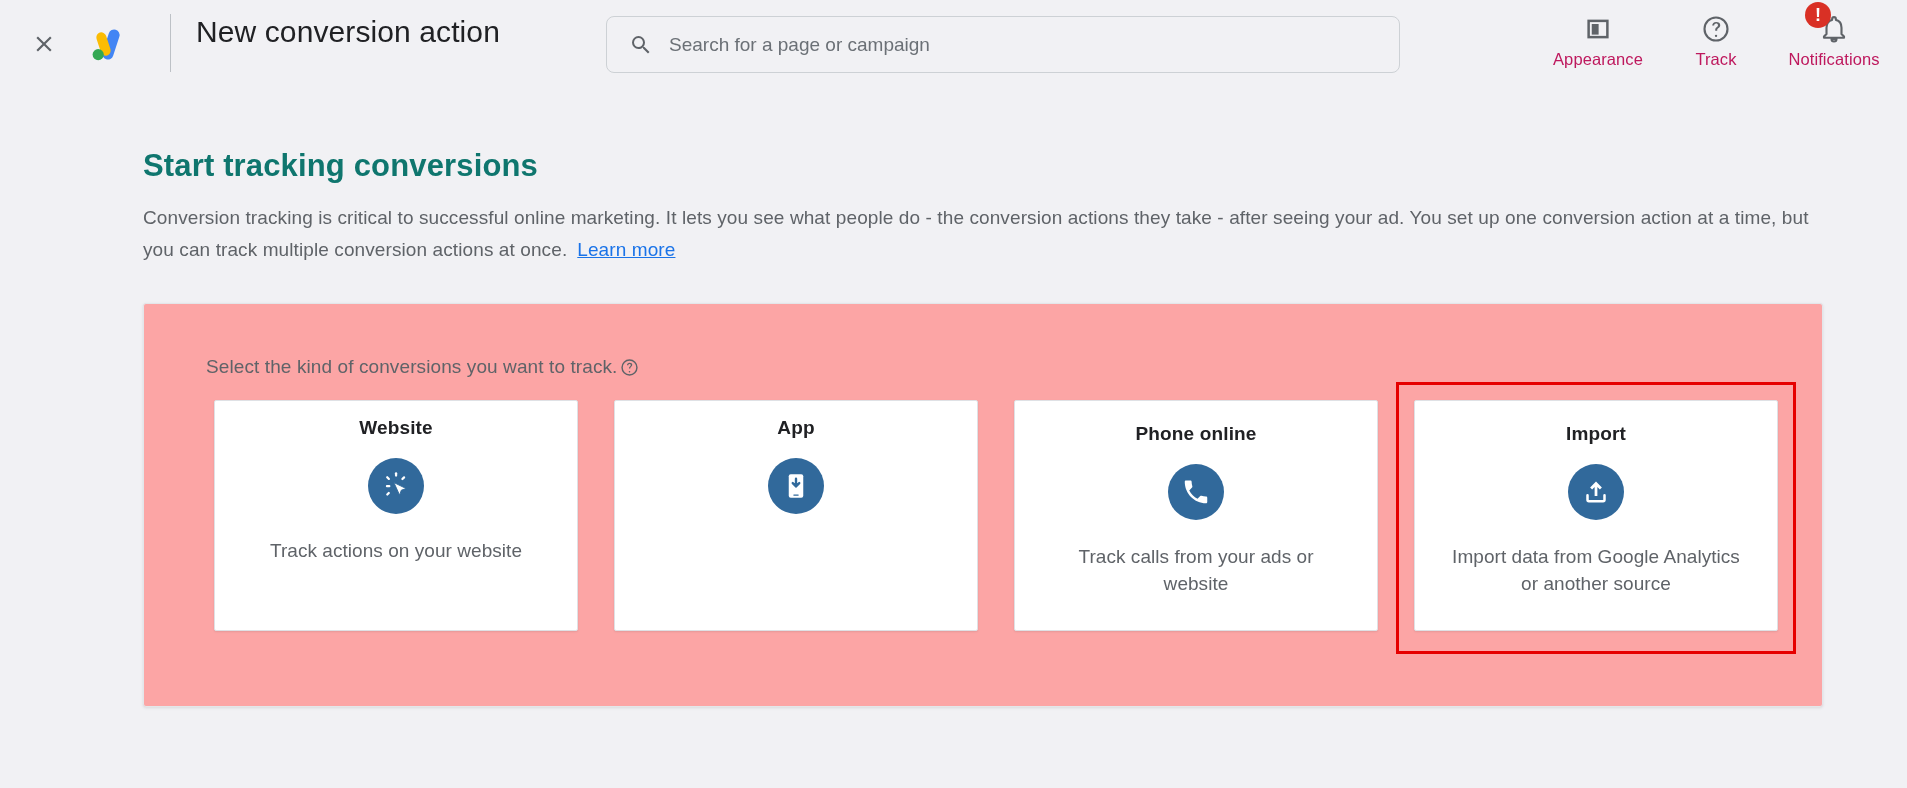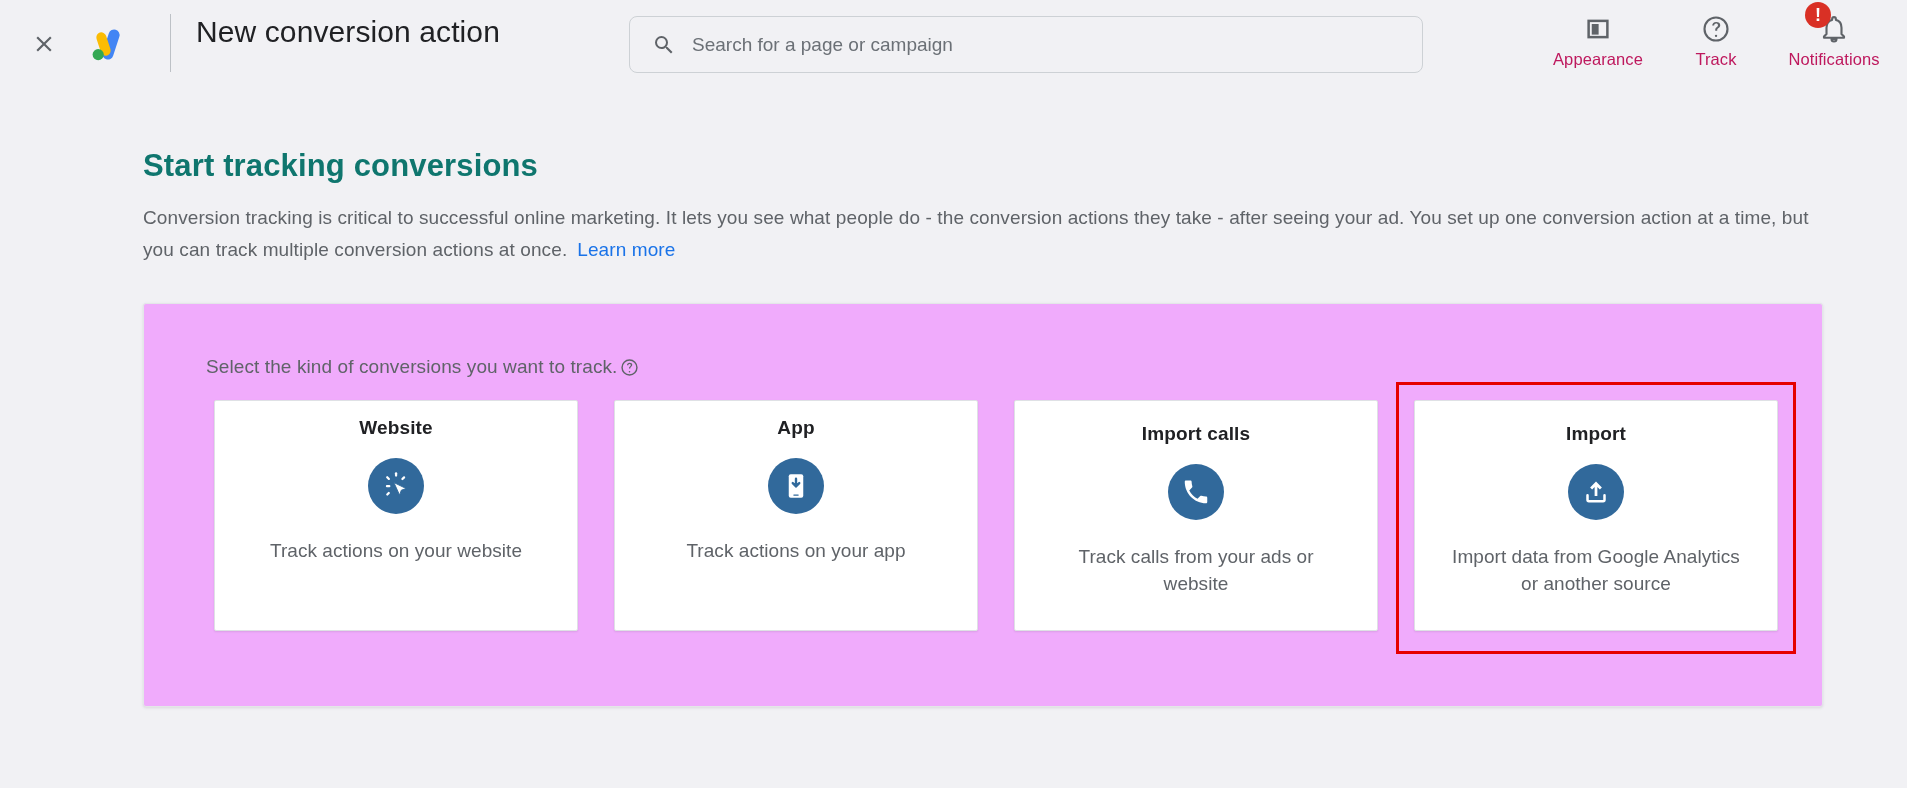"Search for a page or" .search-wrap { margin-left: 23px -> none }
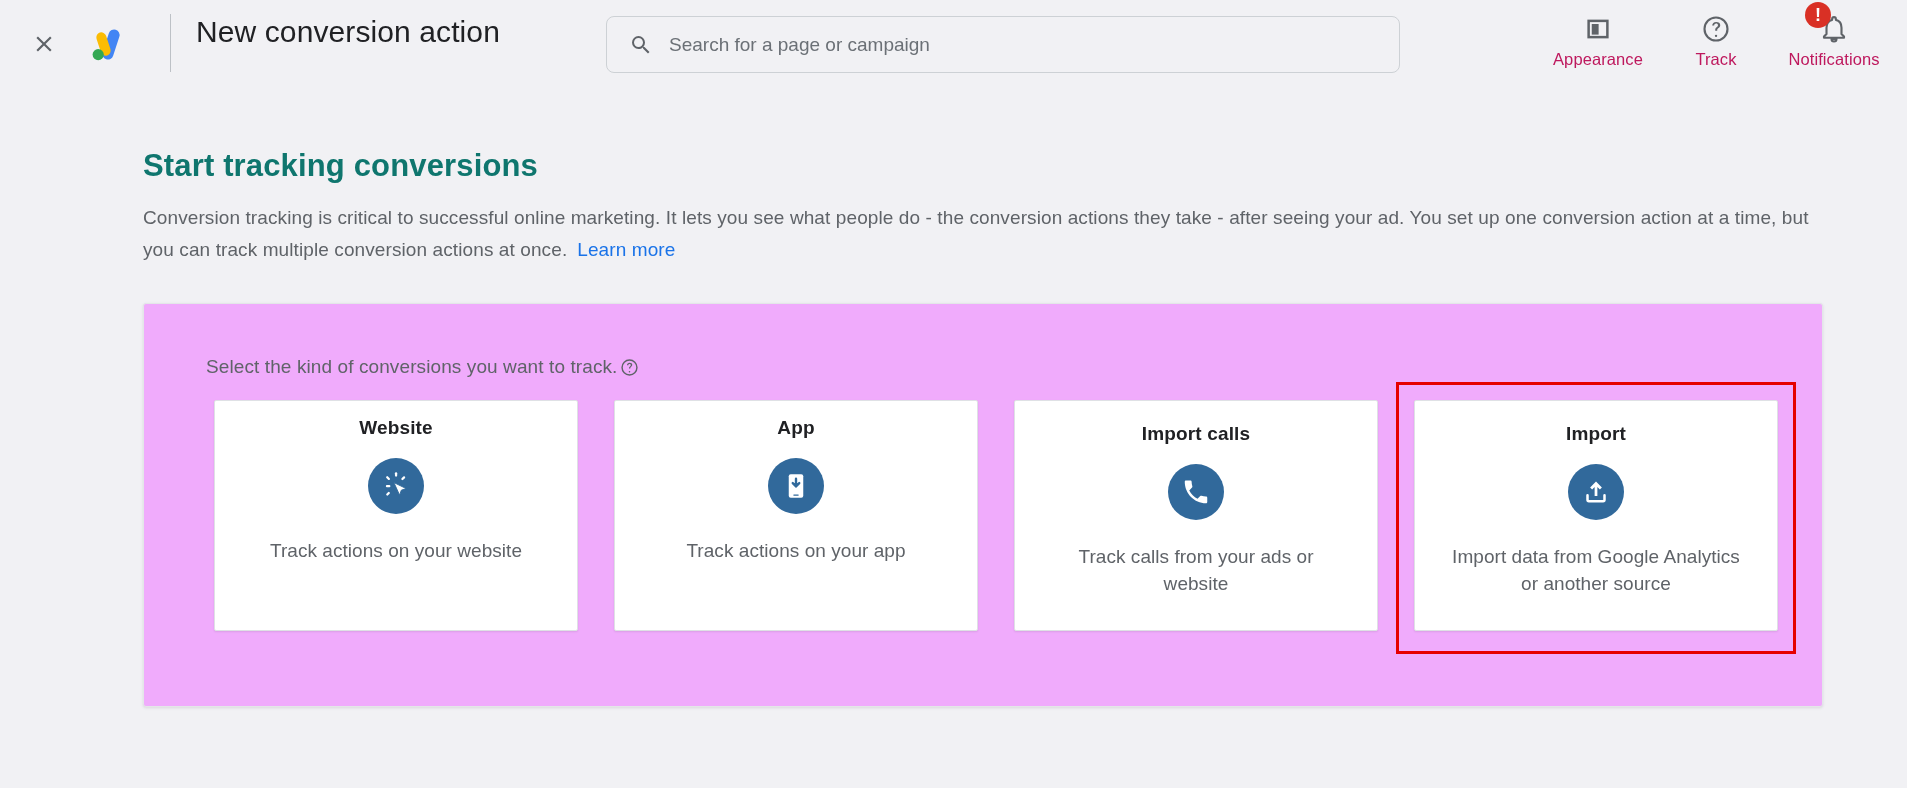"Learn more" .learn-more { text-decoration: none -> underline }
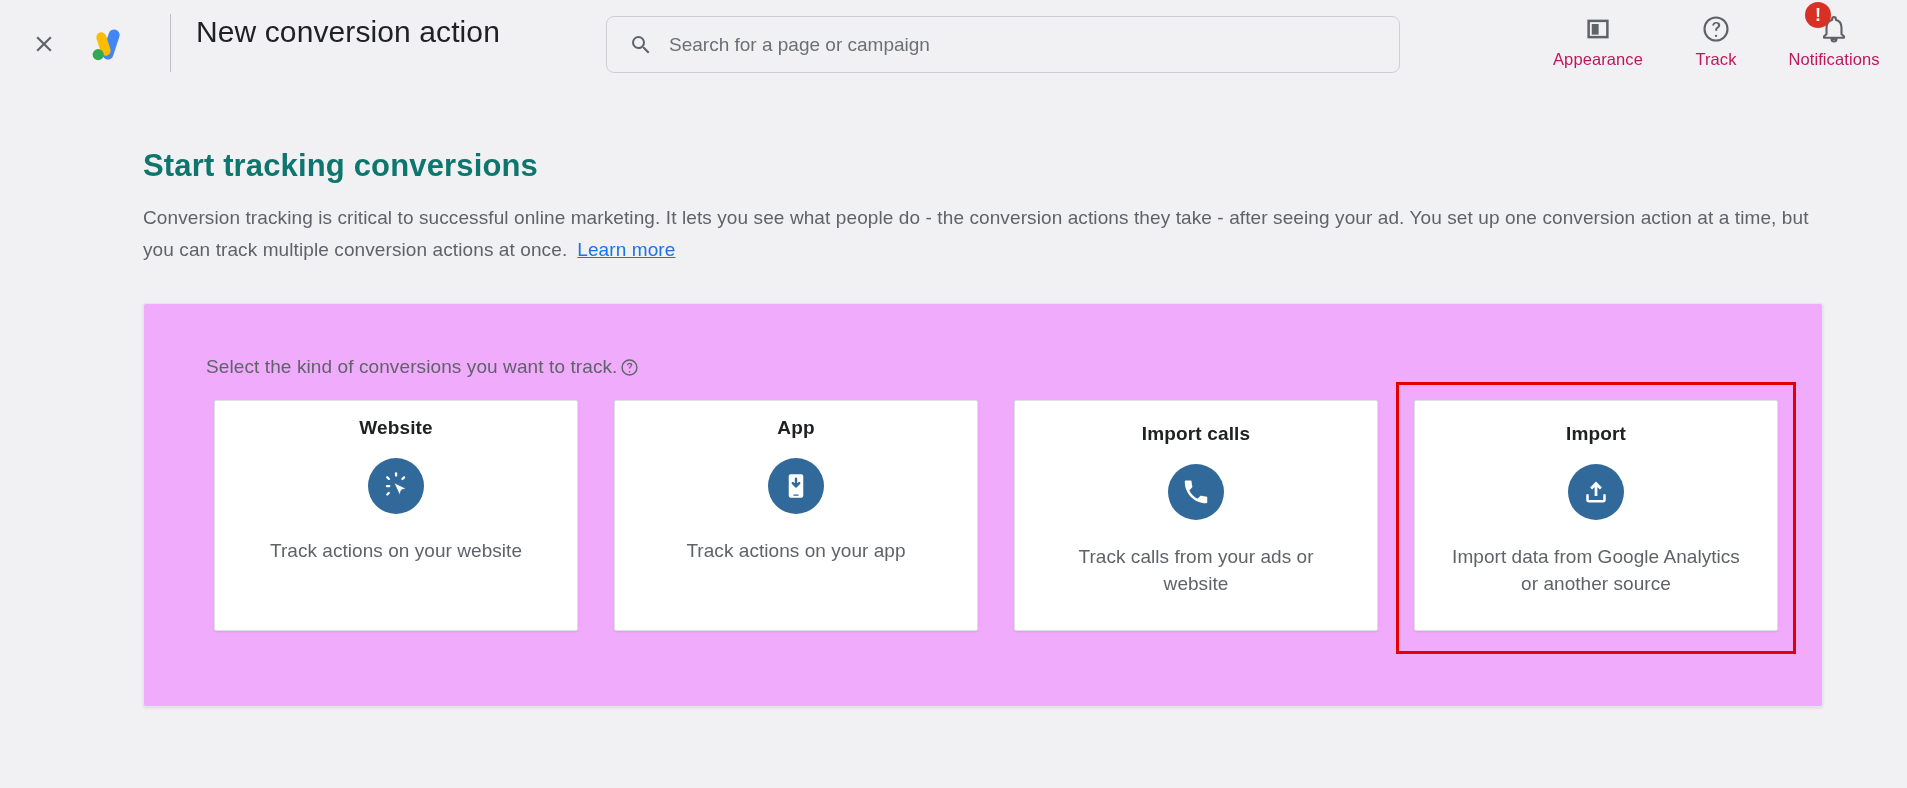"Select the kind of conversions" .panel { background: #f0abfc -> #fca5a5 }
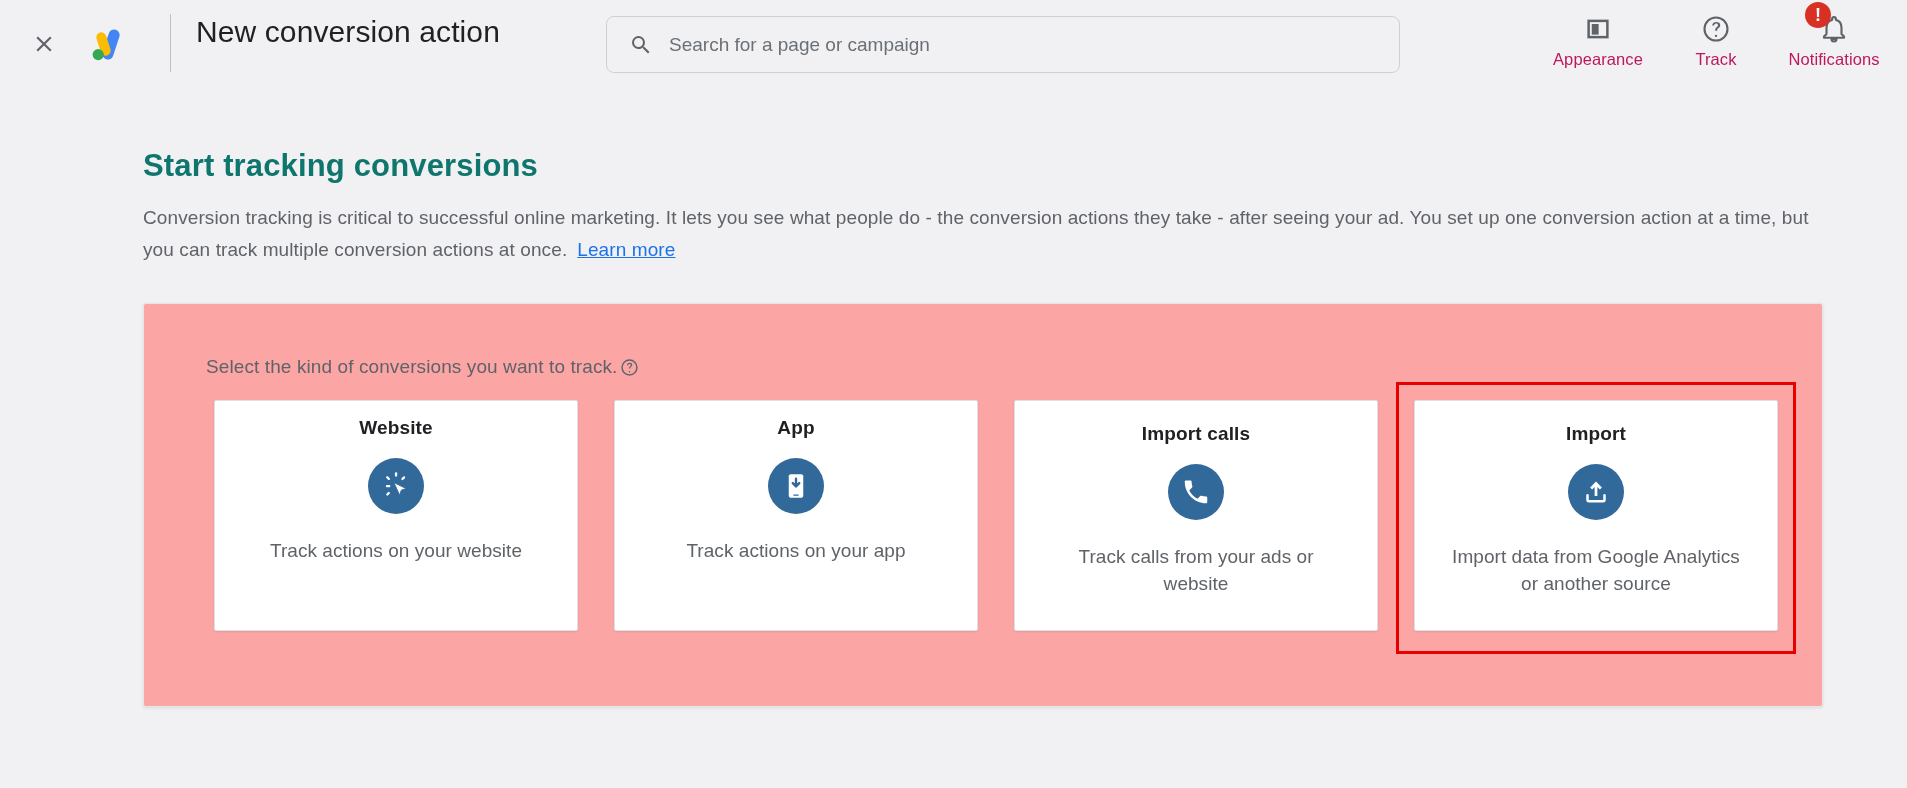"Import calls" div.card-title { text: Import calls -> Phone online }
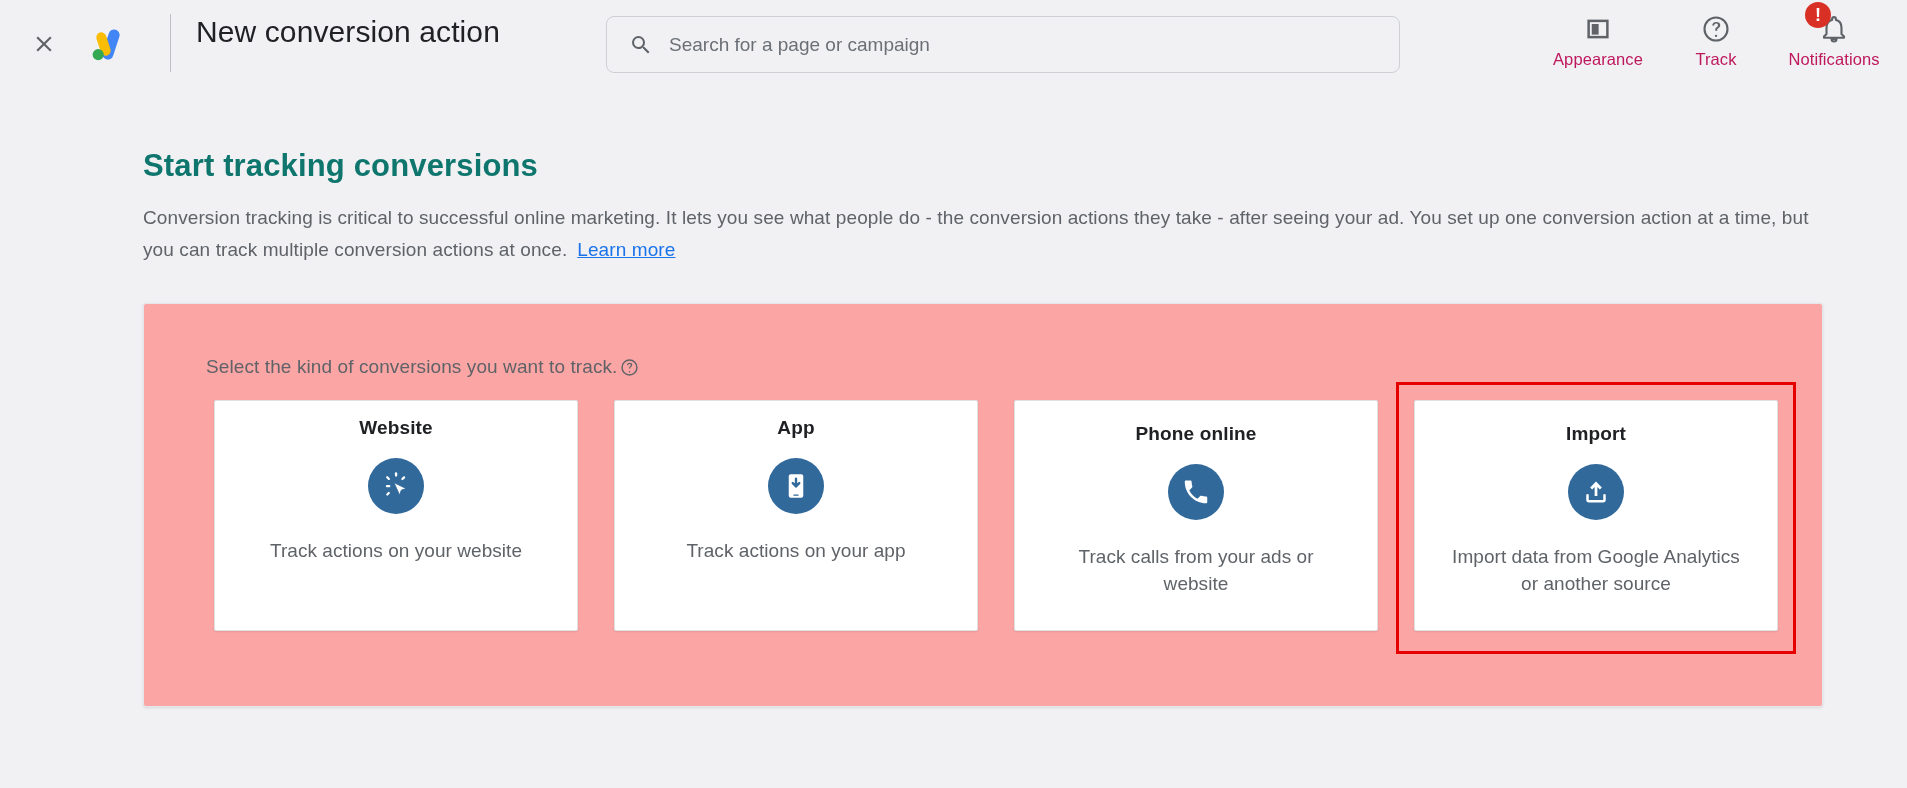"Track actions on your app" div.card-desc { html: <div>Track actions on your app</div> -> none }
